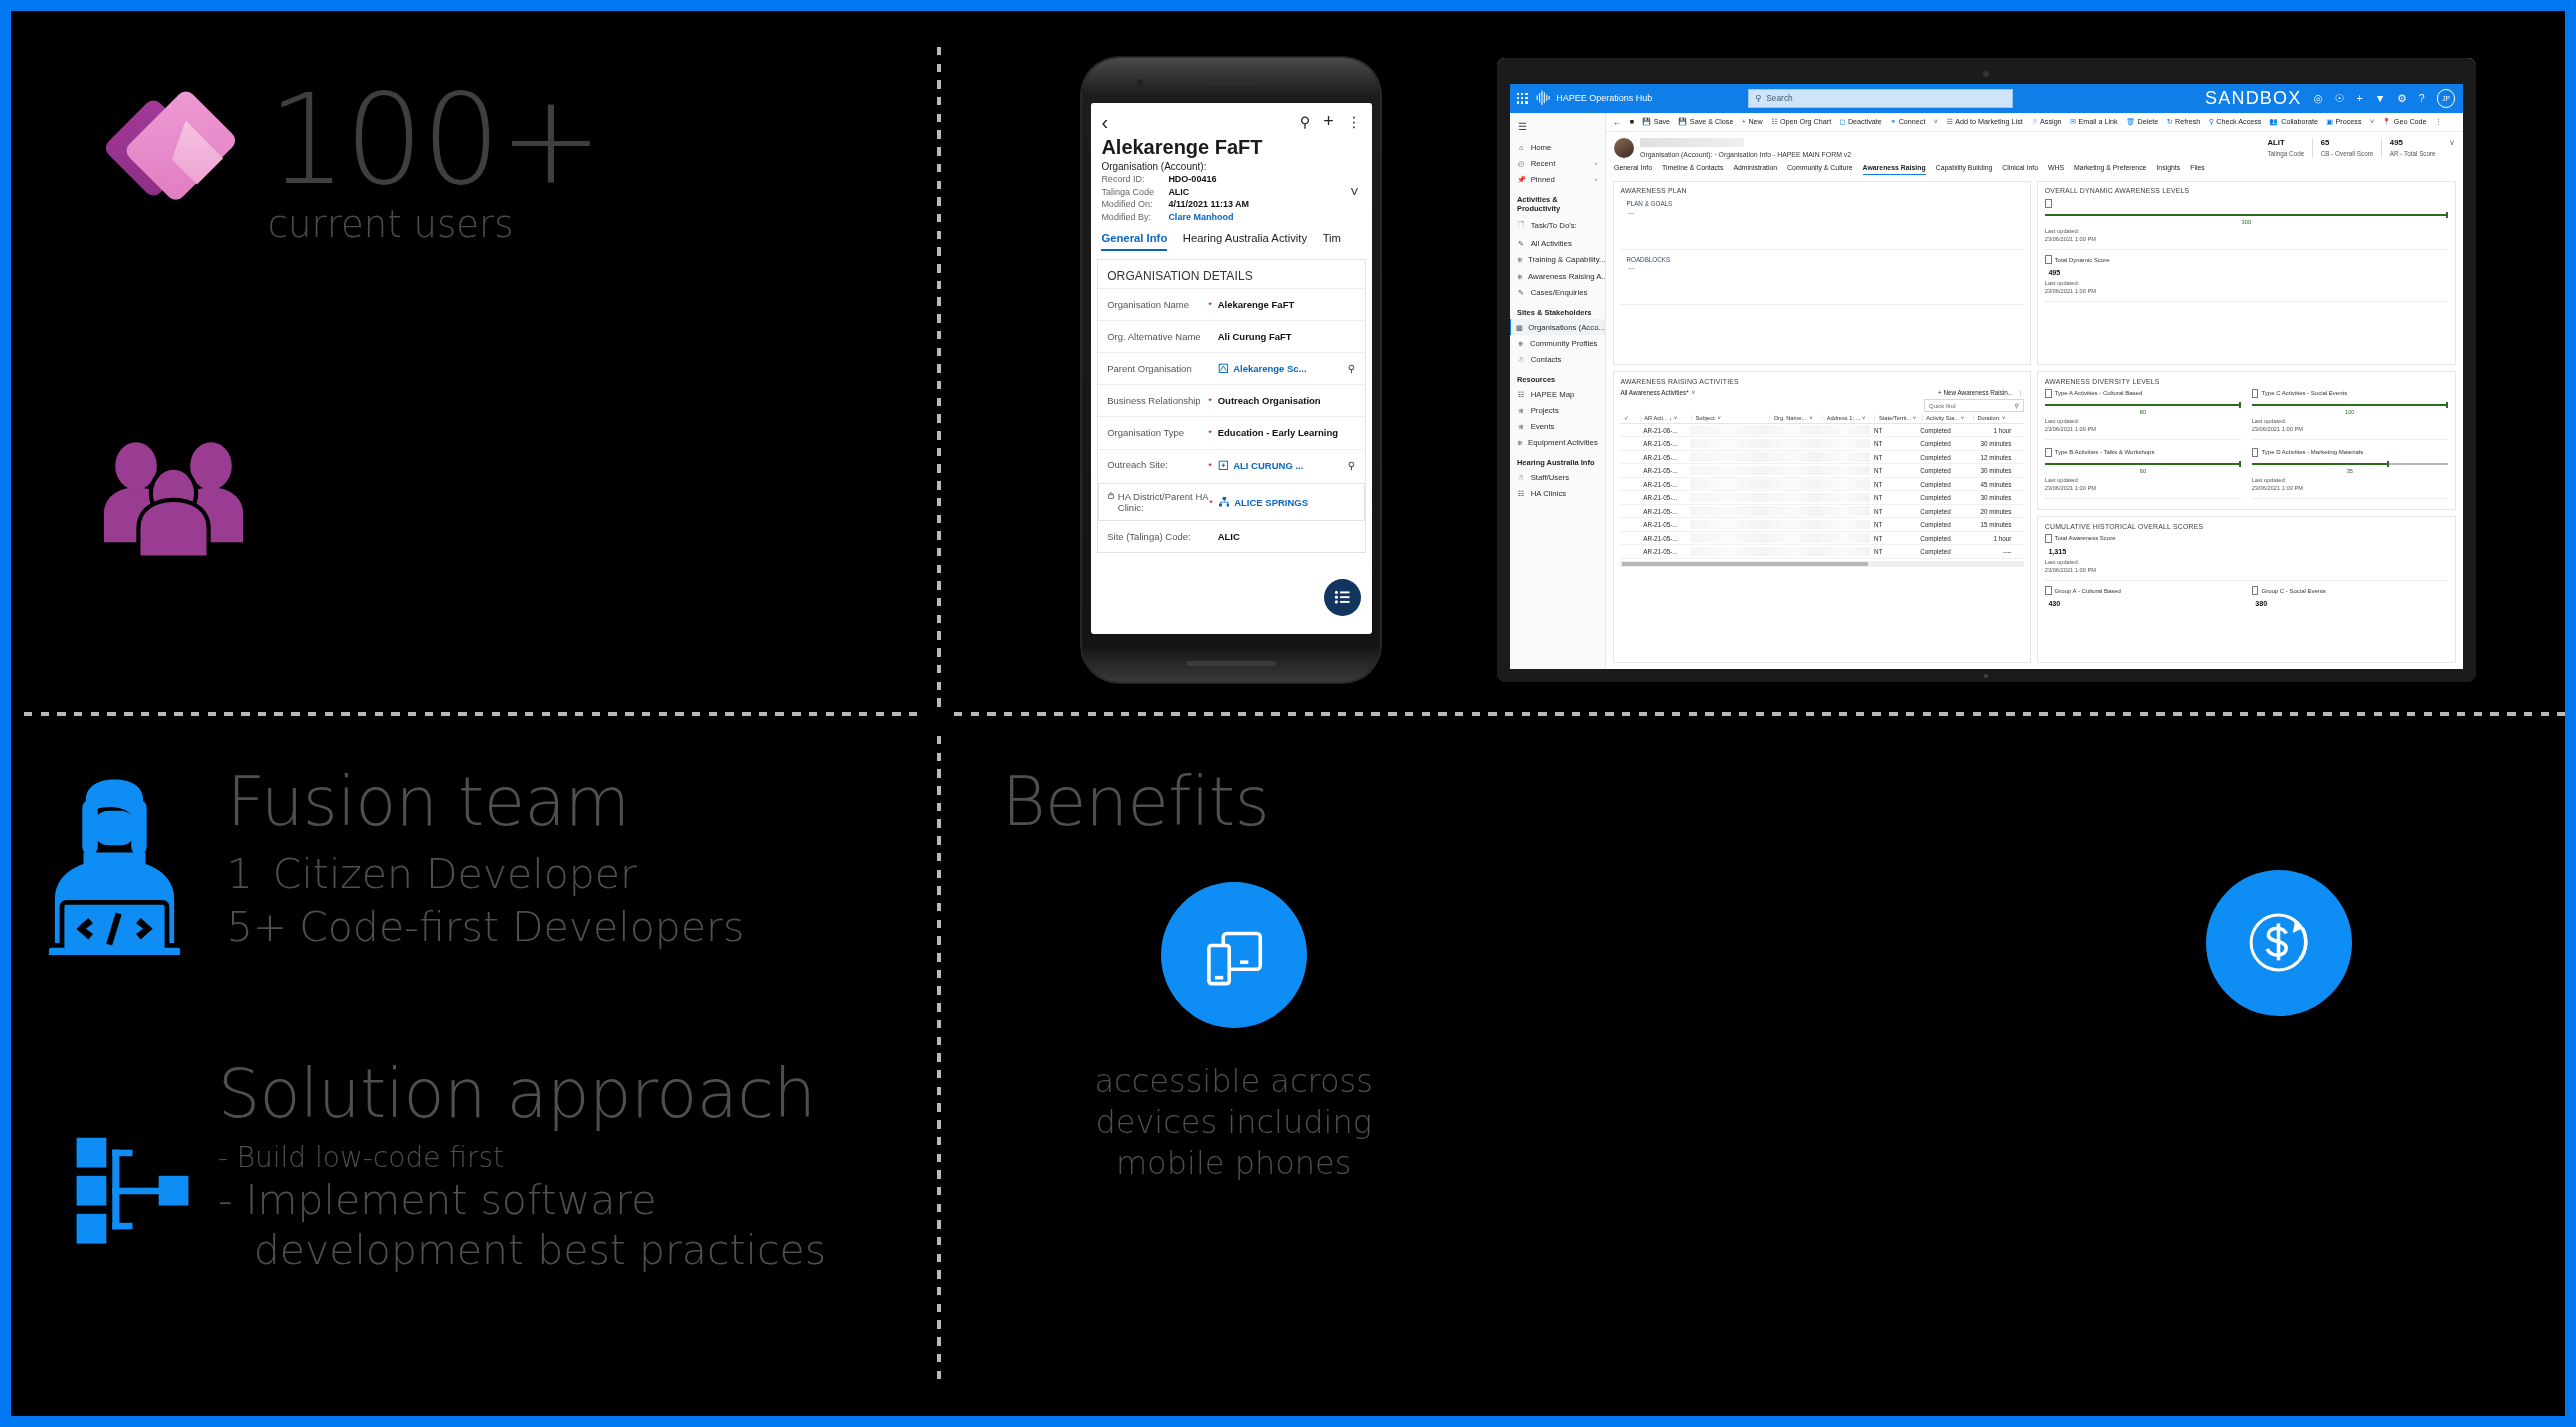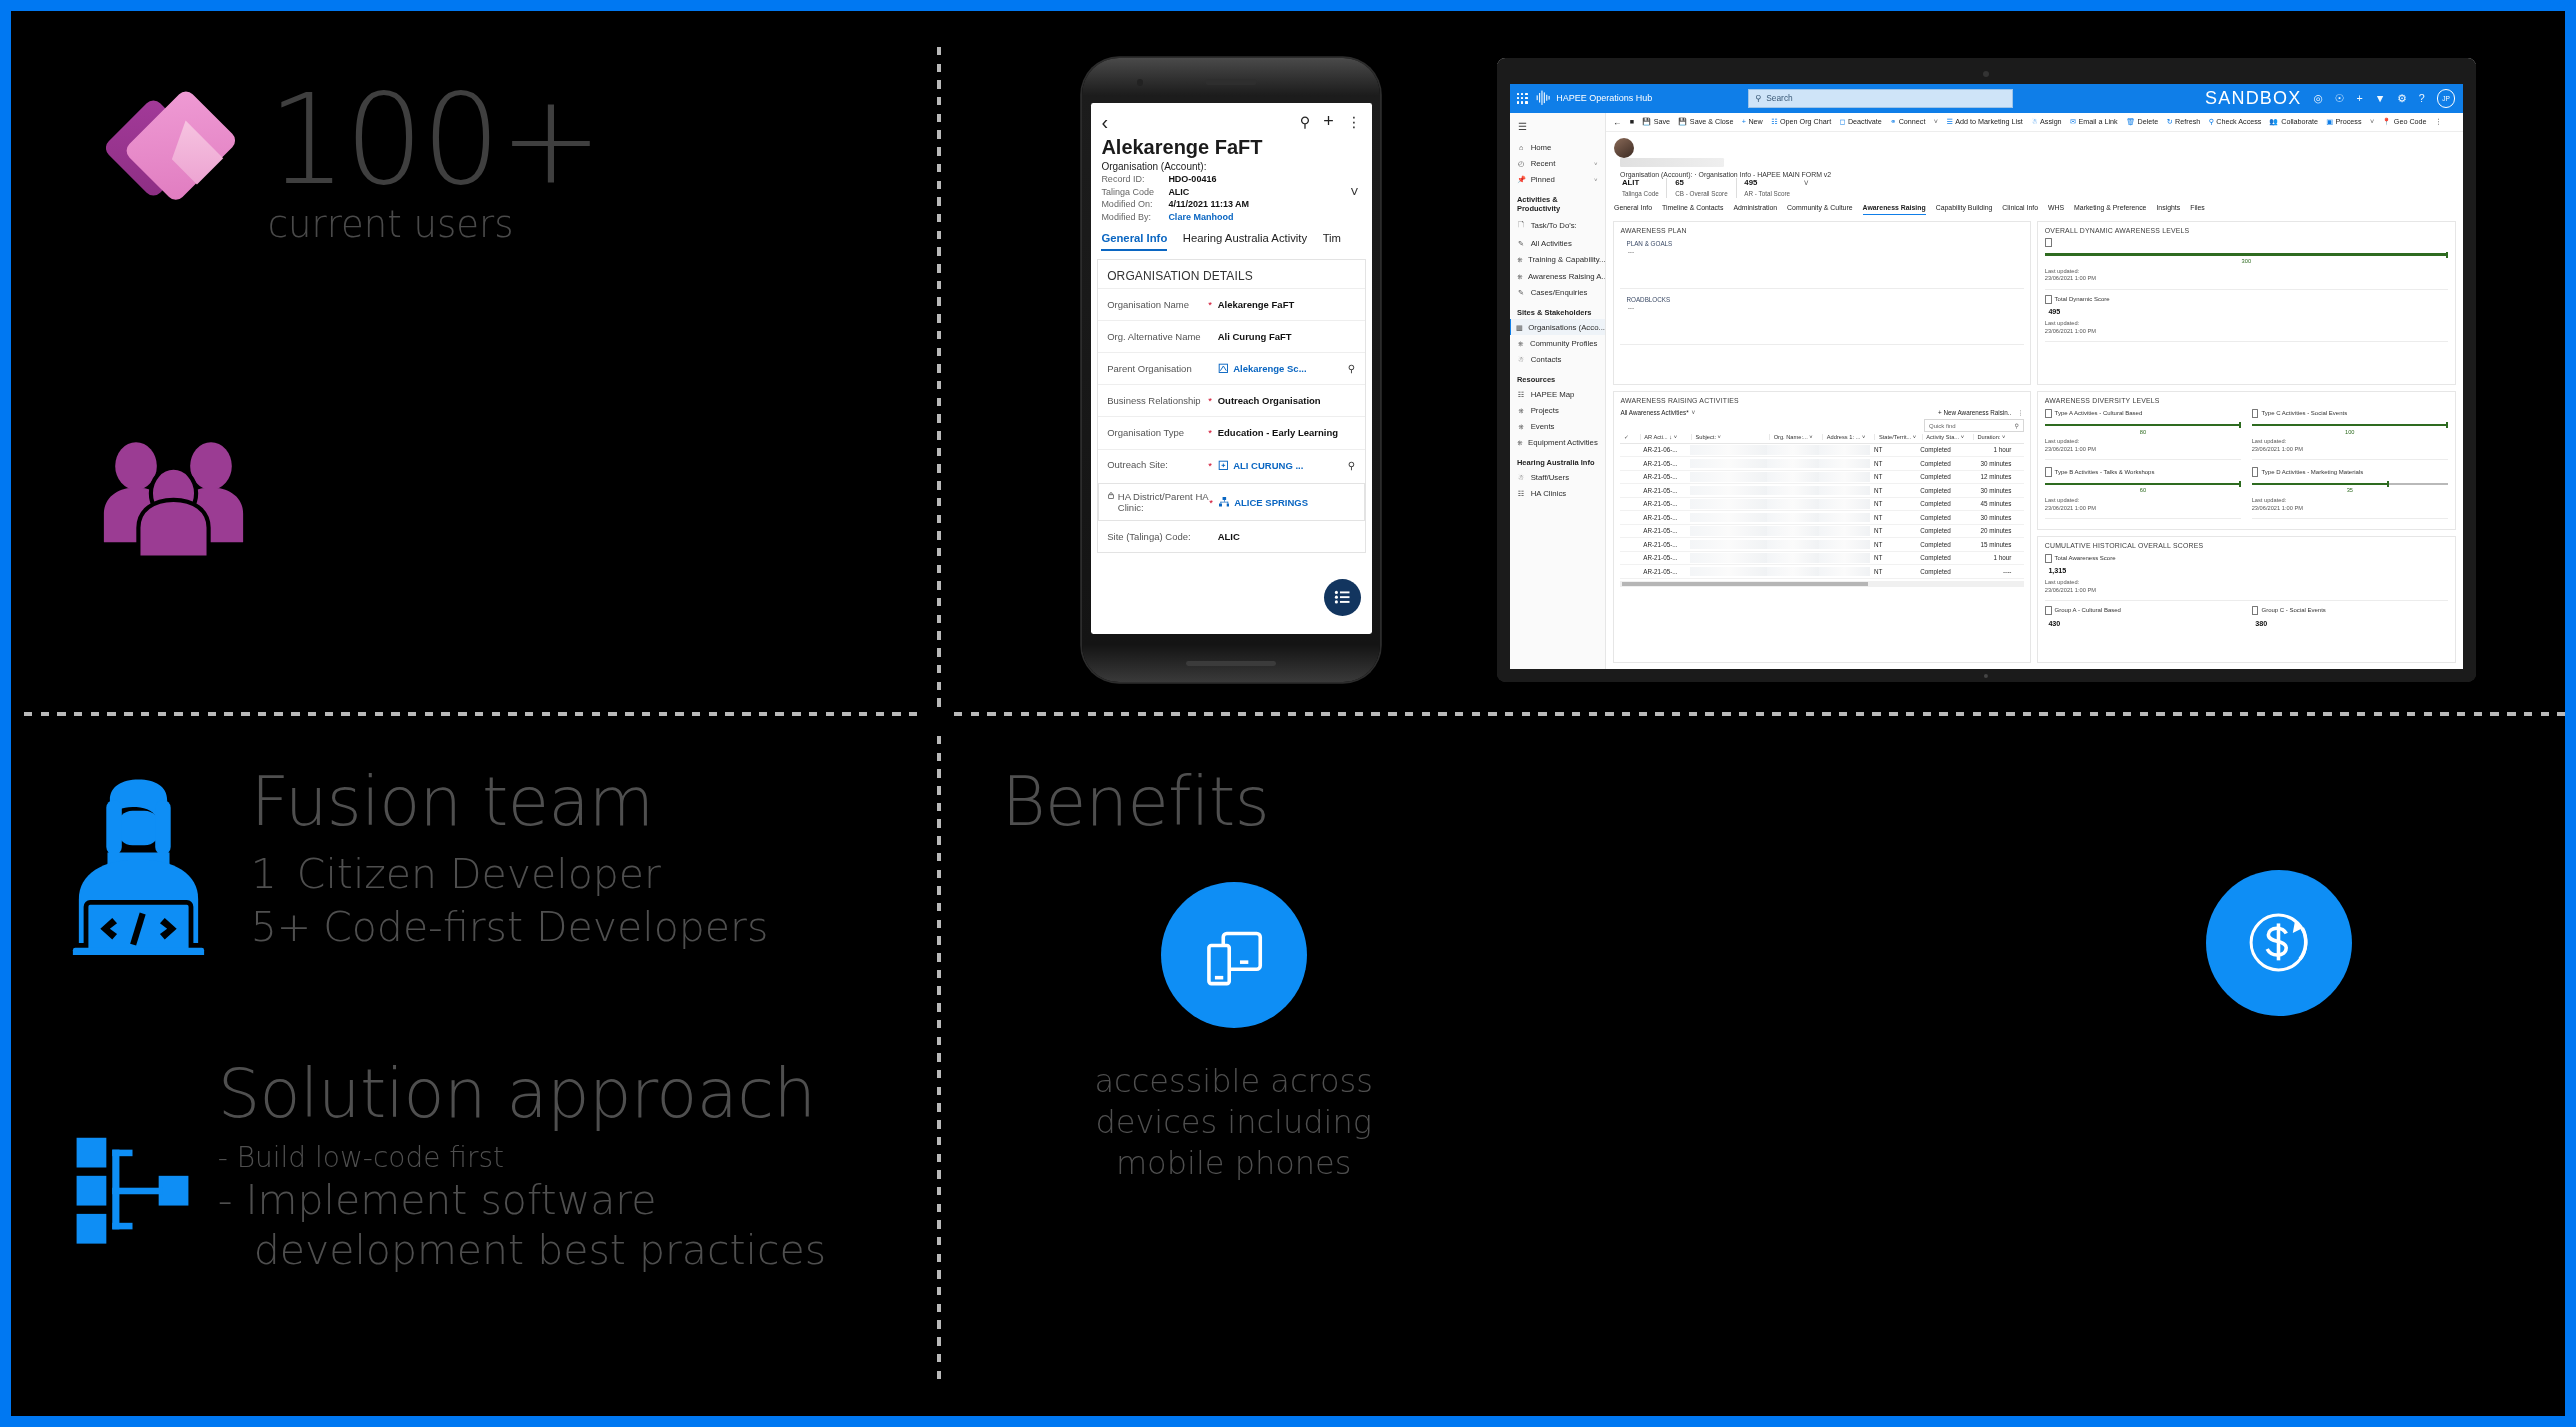"ALIT" .rechead { flex-direction: column -> none }
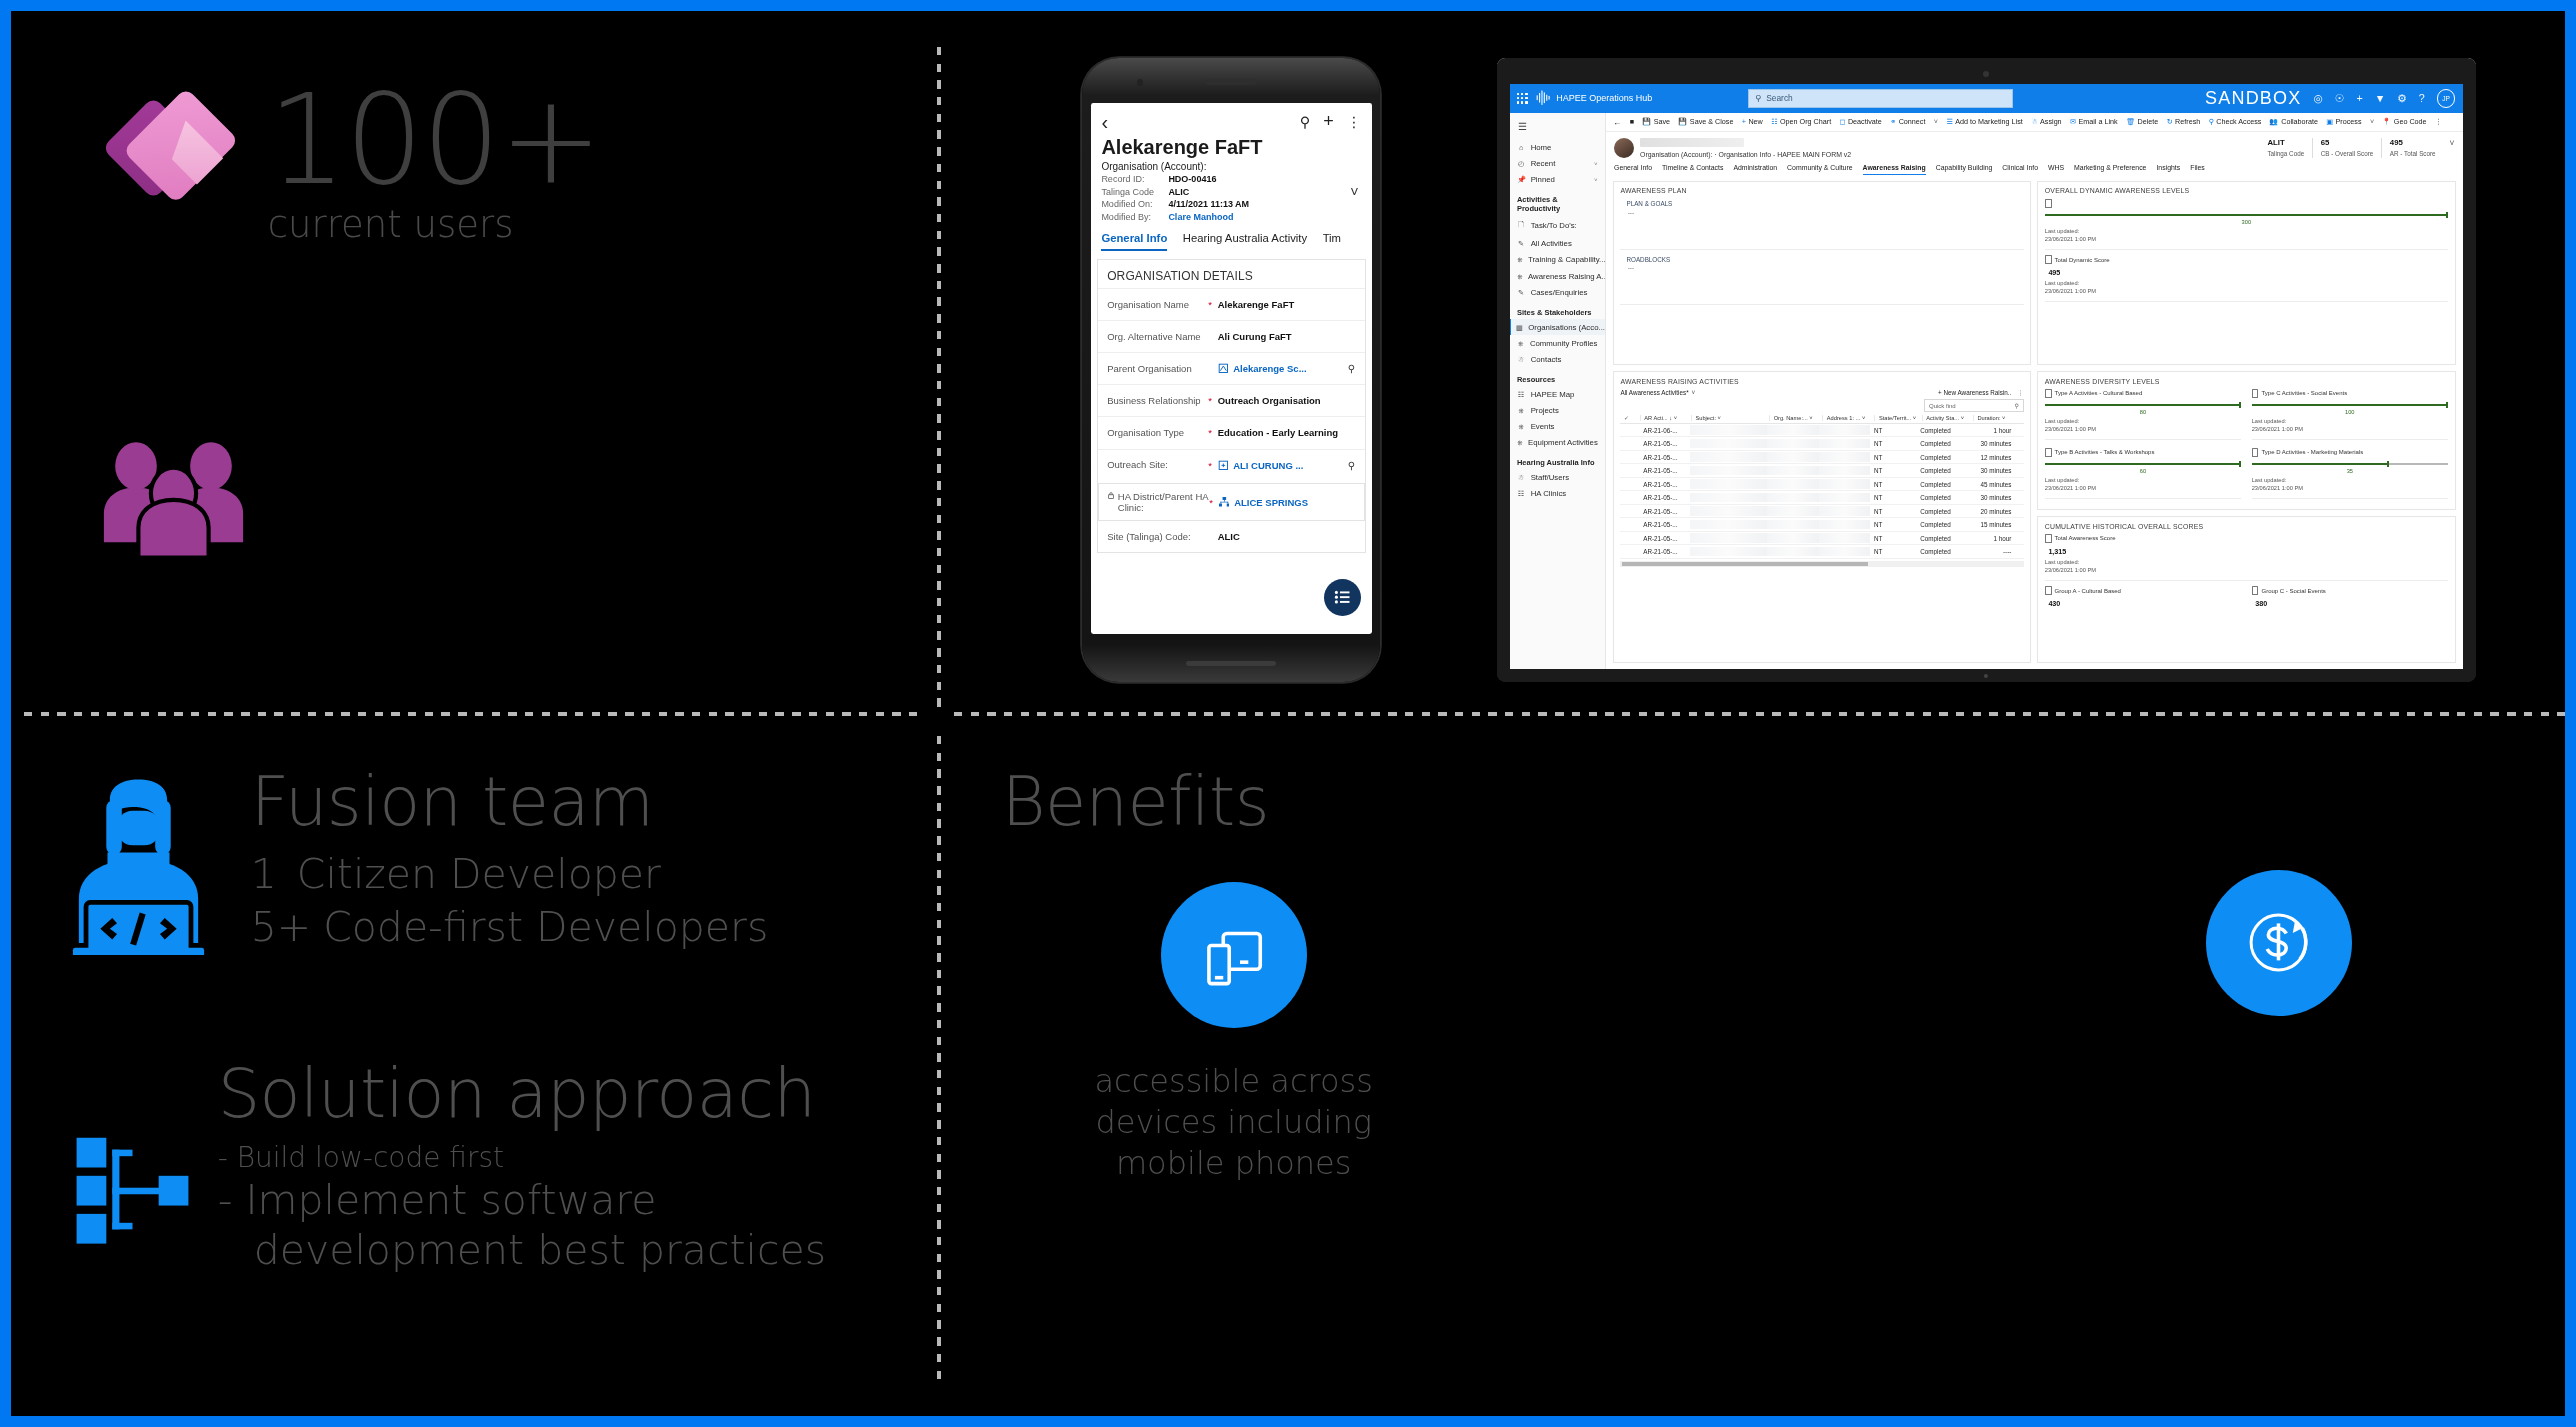"Fusion team" div { left: 44px -> 20px }
